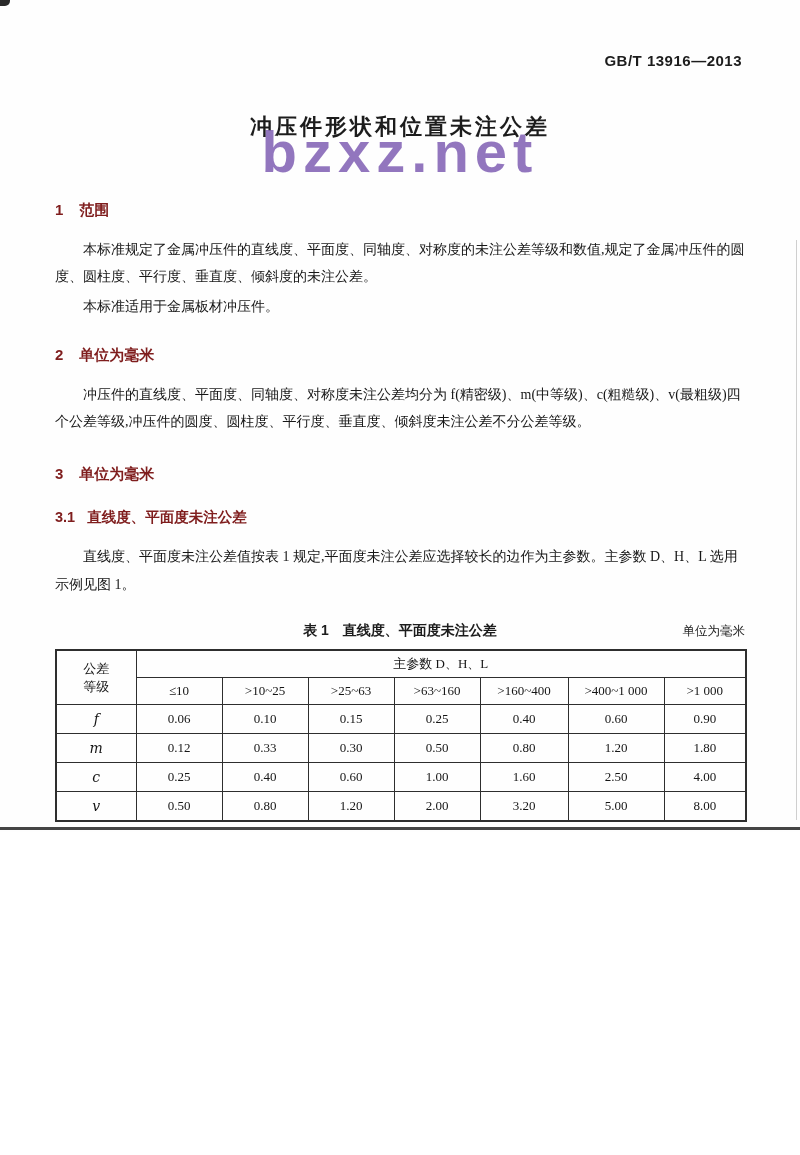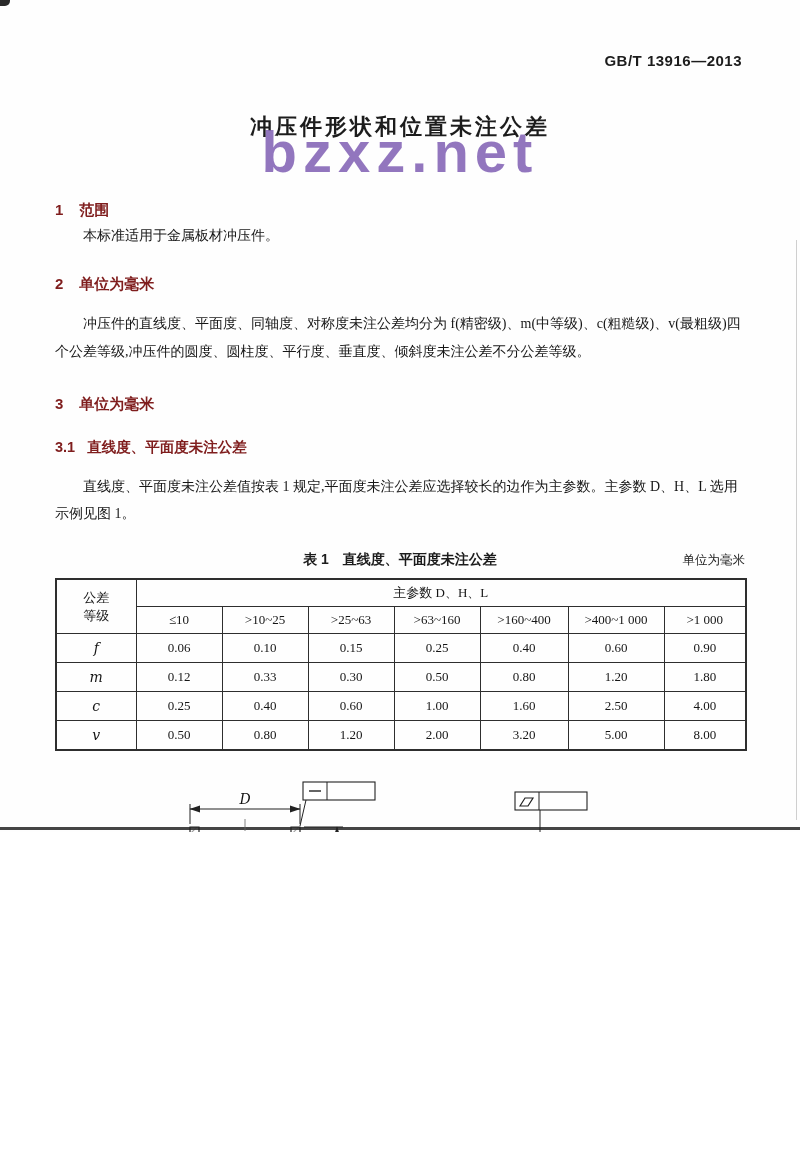"本标准规定了金属冲压件的直线度、平面度、同轴度、对称度的未注公差等级和数值,规定" p.para { html: none -> <p>本标准规定了金属冲压件的直线度、平面度、同轴度、对称度的未注公差等级和数值,规定了金属冲压件的圆度、圆柱度、平行度、垂直度、倾斜度的未注公差。</p> }
